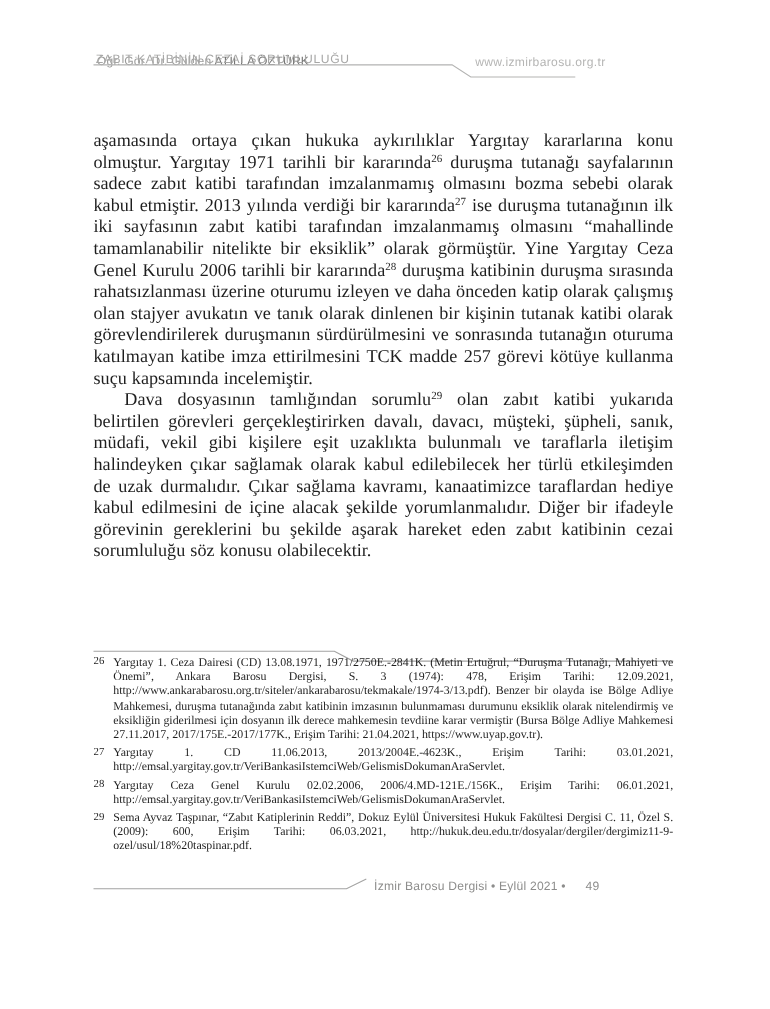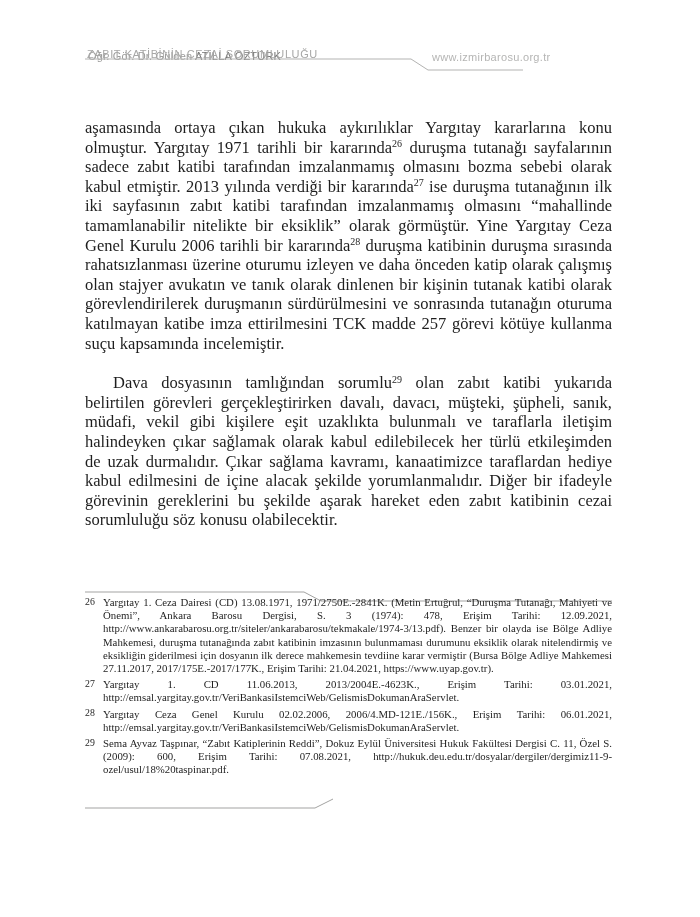"Dava dosyasının tamlığından sorumlu29" .para + .para { margin-top: 20px -> none }
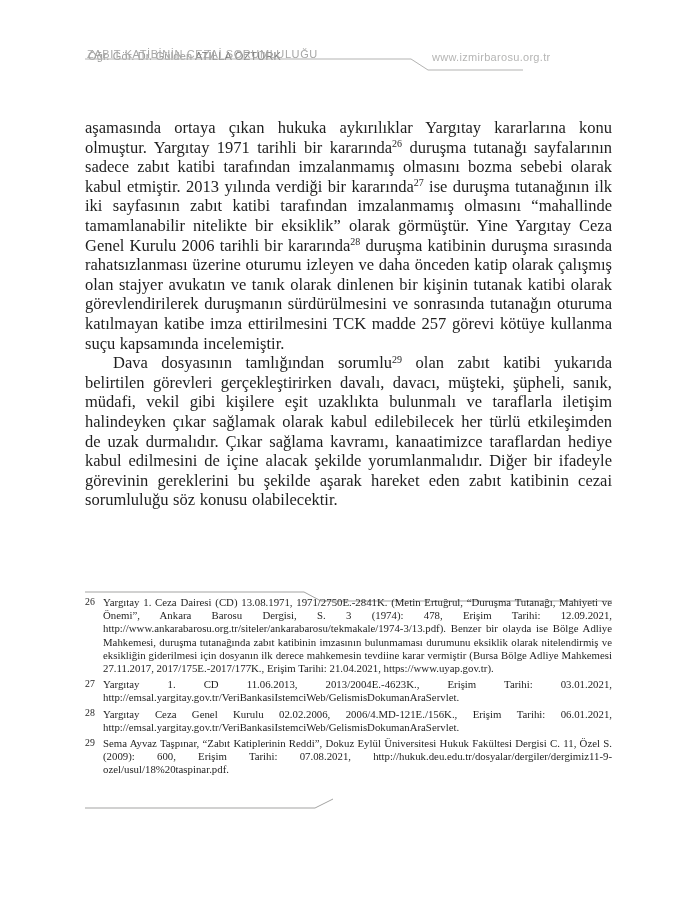"Sema Ayvaz Taşpınar, “Zabıt Katiplerinin" span { text: 07.08.2021 -> 06.03.2021 }
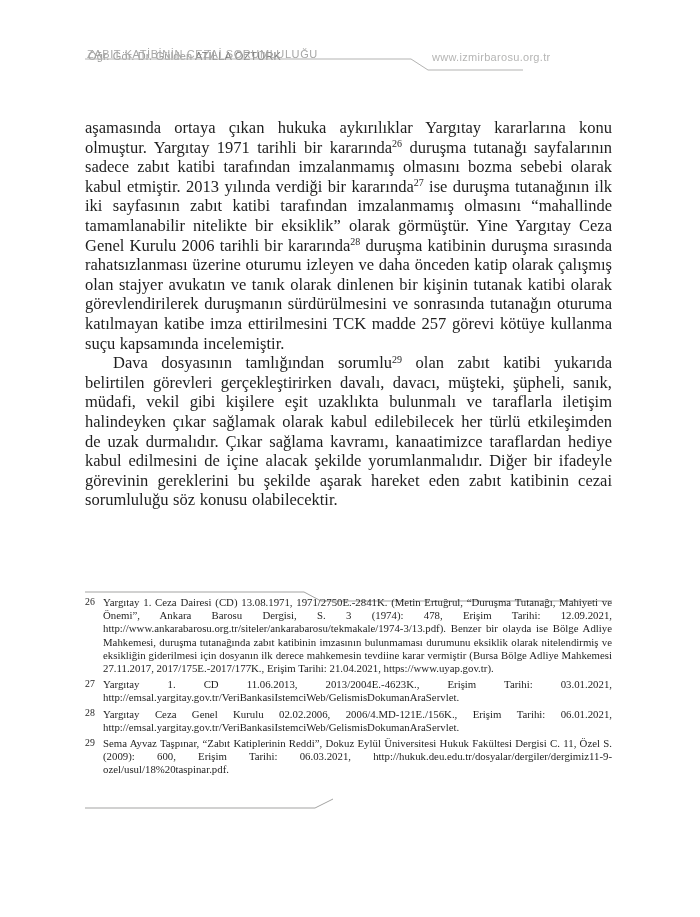"İzmir Barosu Dergisi • Eylül" div.footer-text { html: none -> <div> <span>İzmir Barosu Dergisi • Eylül 2021 •</span> <span>49</span> </div> }
